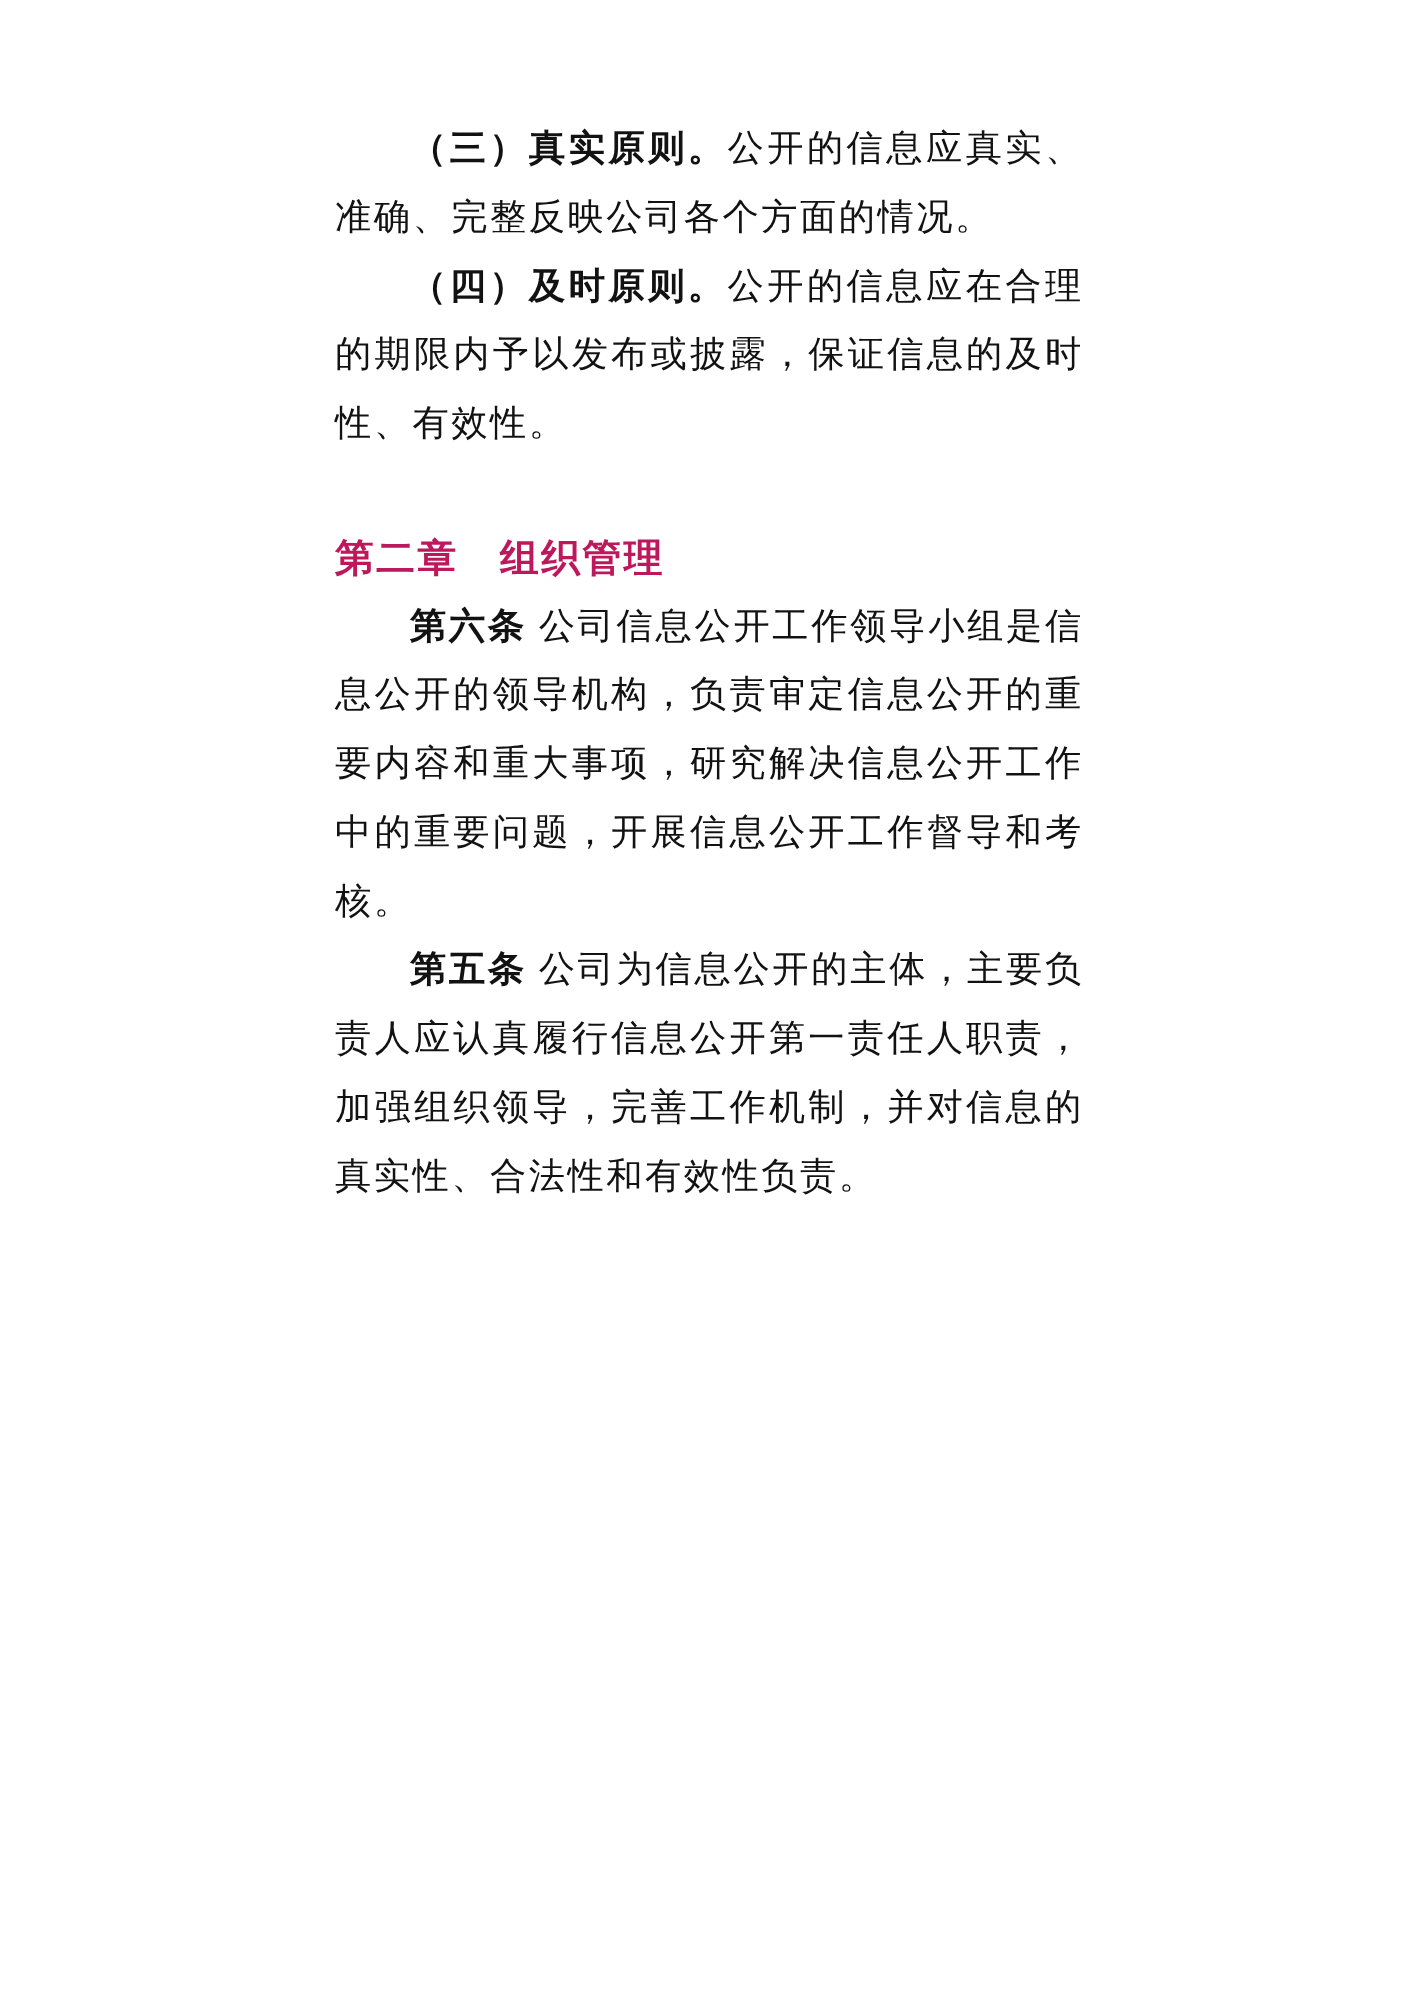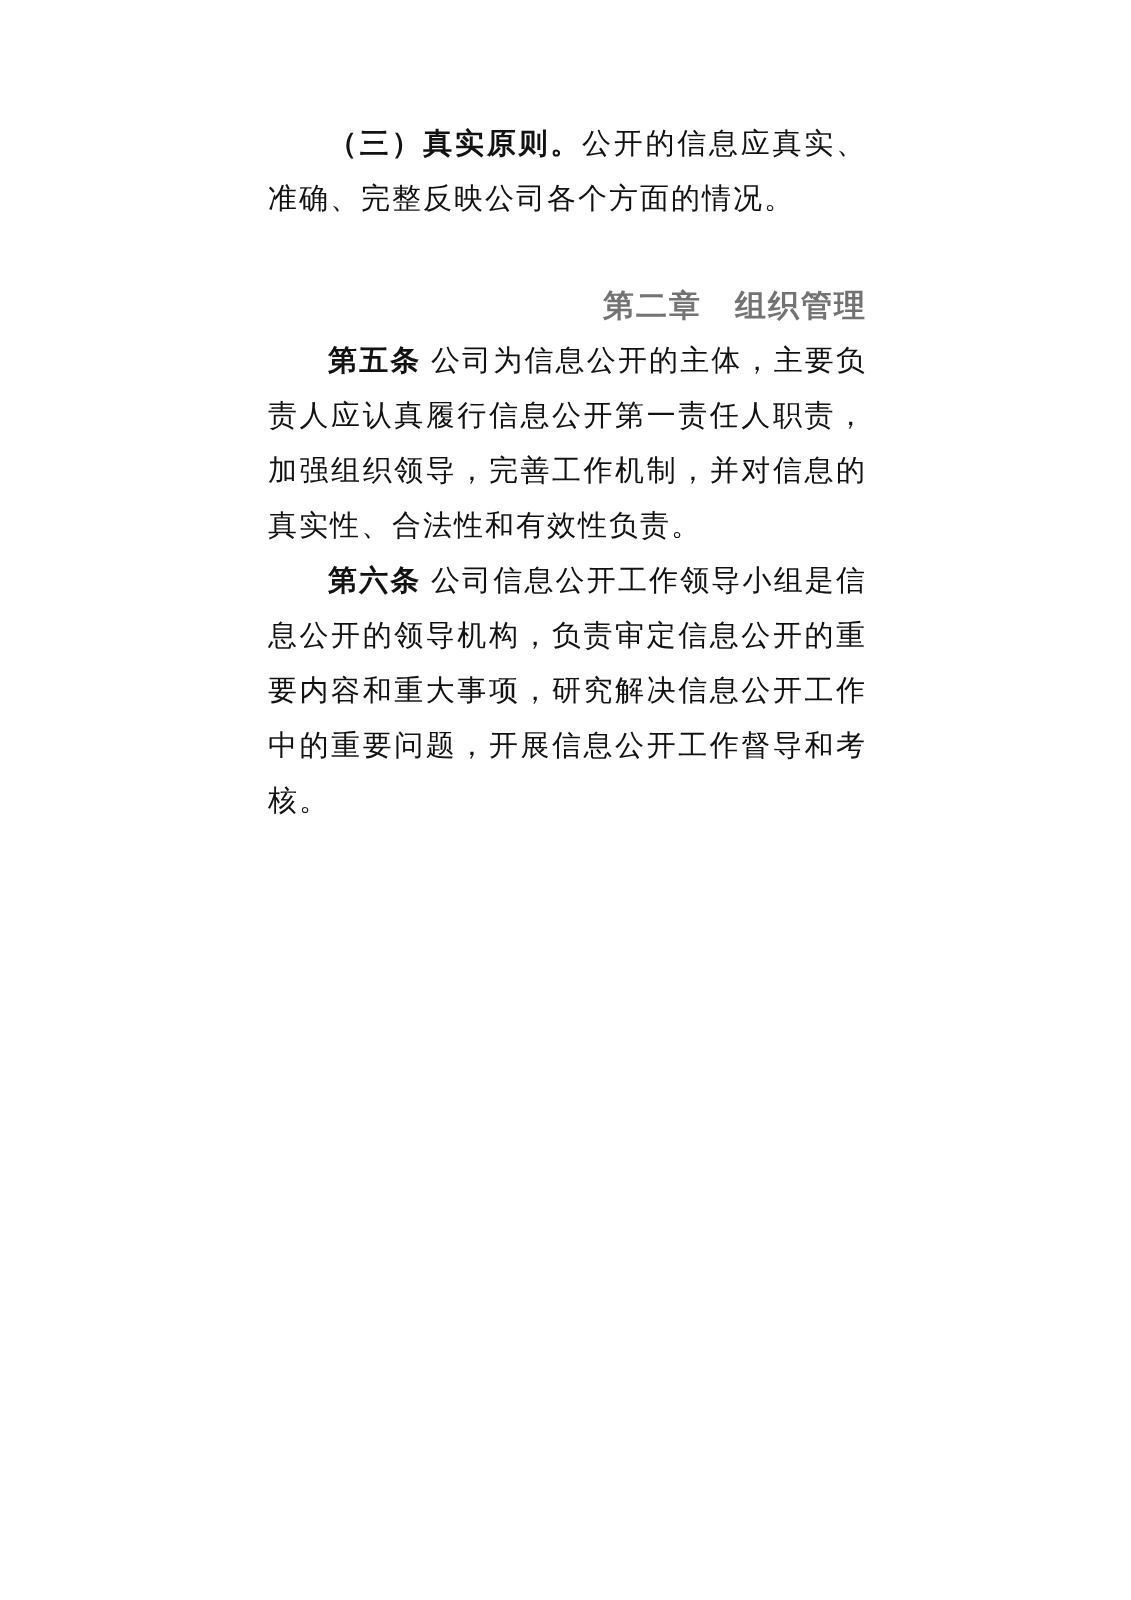"（三）真实原则。公开的信息应真实、准确、完整反映公司各个方面的情况。" .page { padding: 116px 146px 0 150px -> 92px 146px 0 150px }
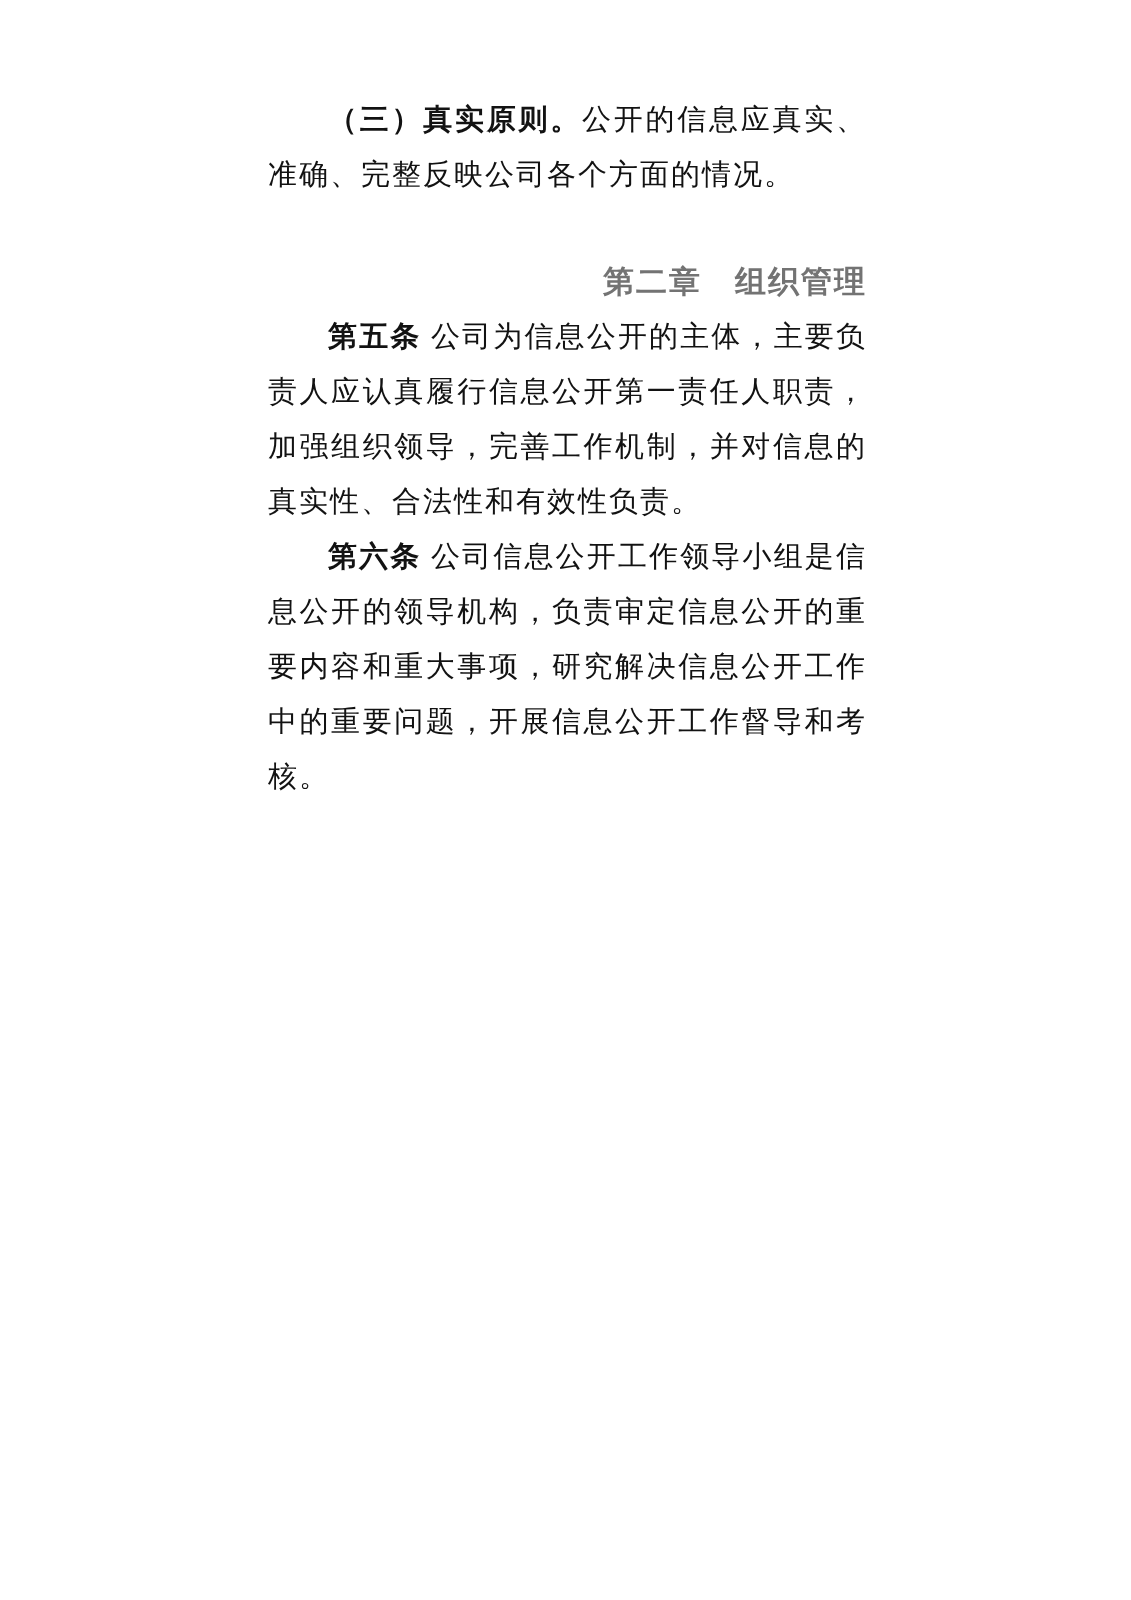"（四）及时原则。公开的信息应在合理的期限内予以发布或披露，保证信息的及时性、有效" p.para { html: none -> <p> <span>（四）及时原则。</span><span>公开的信息应在合理的期限内予以发布或披露，保证信息的及时性、有效性。</span> </p> }
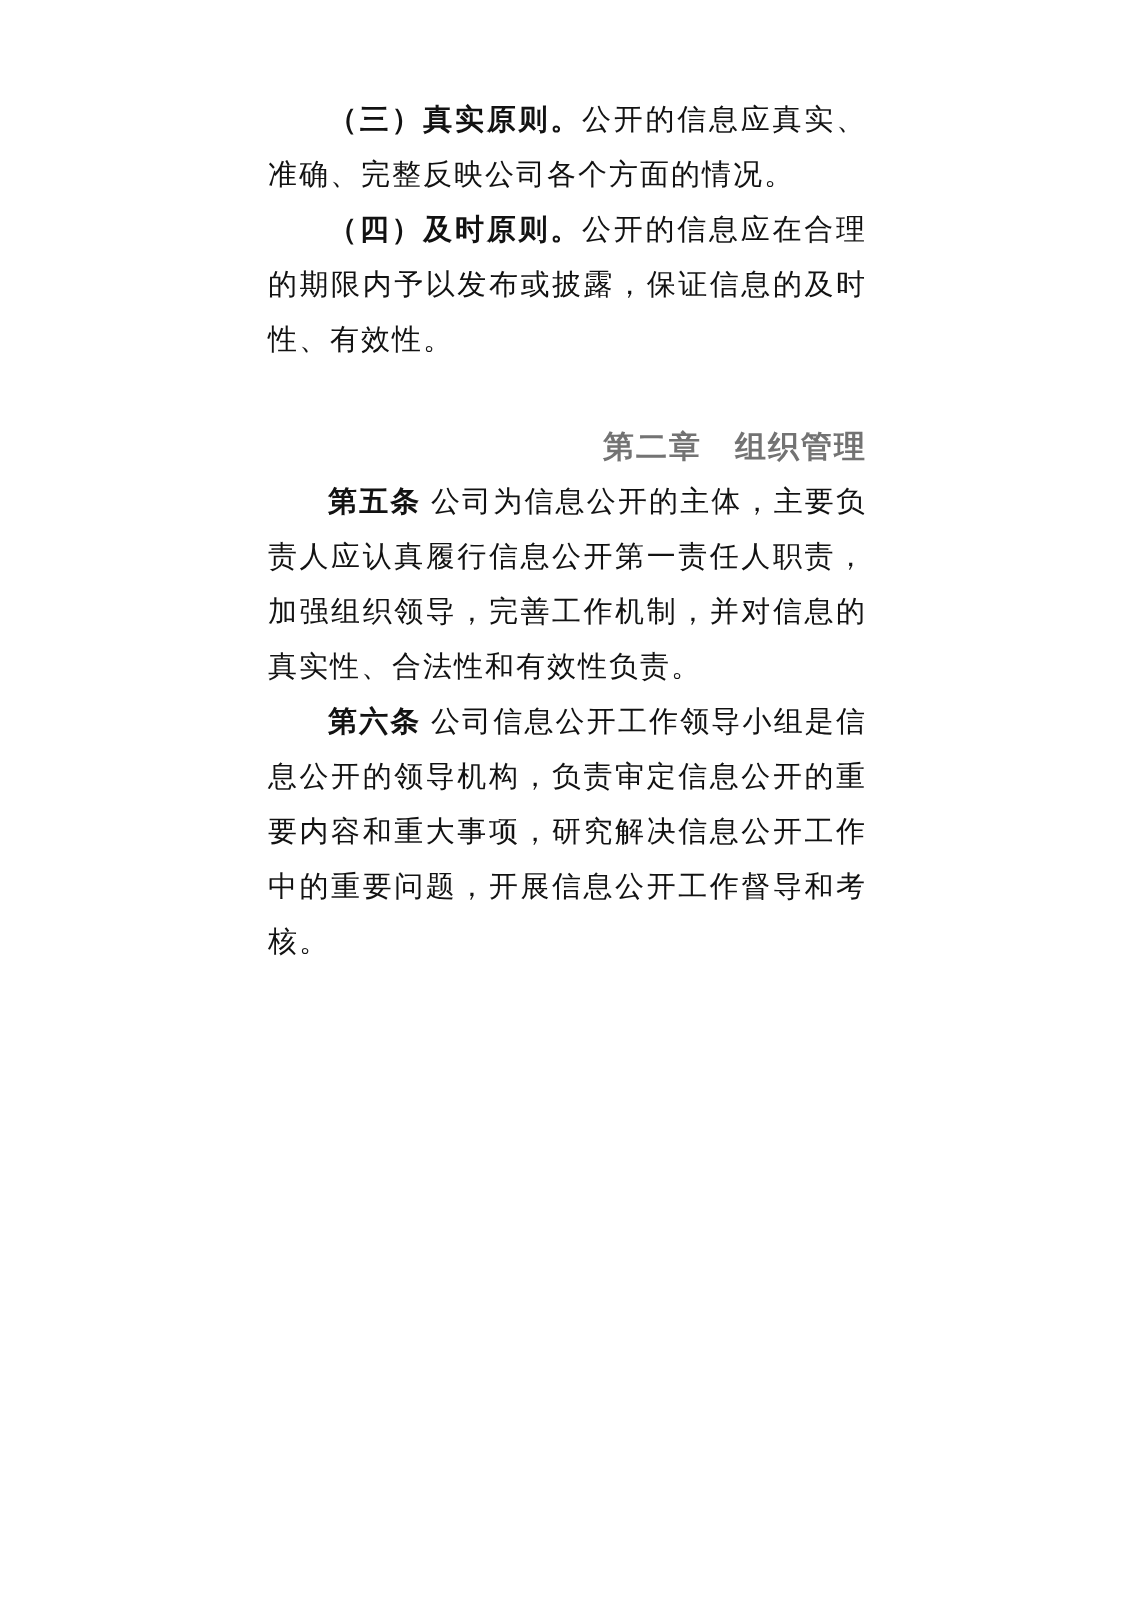"第二章 组织管理" .chapter-heading { color: #737373 -> #be185d; text-align: right -> left }
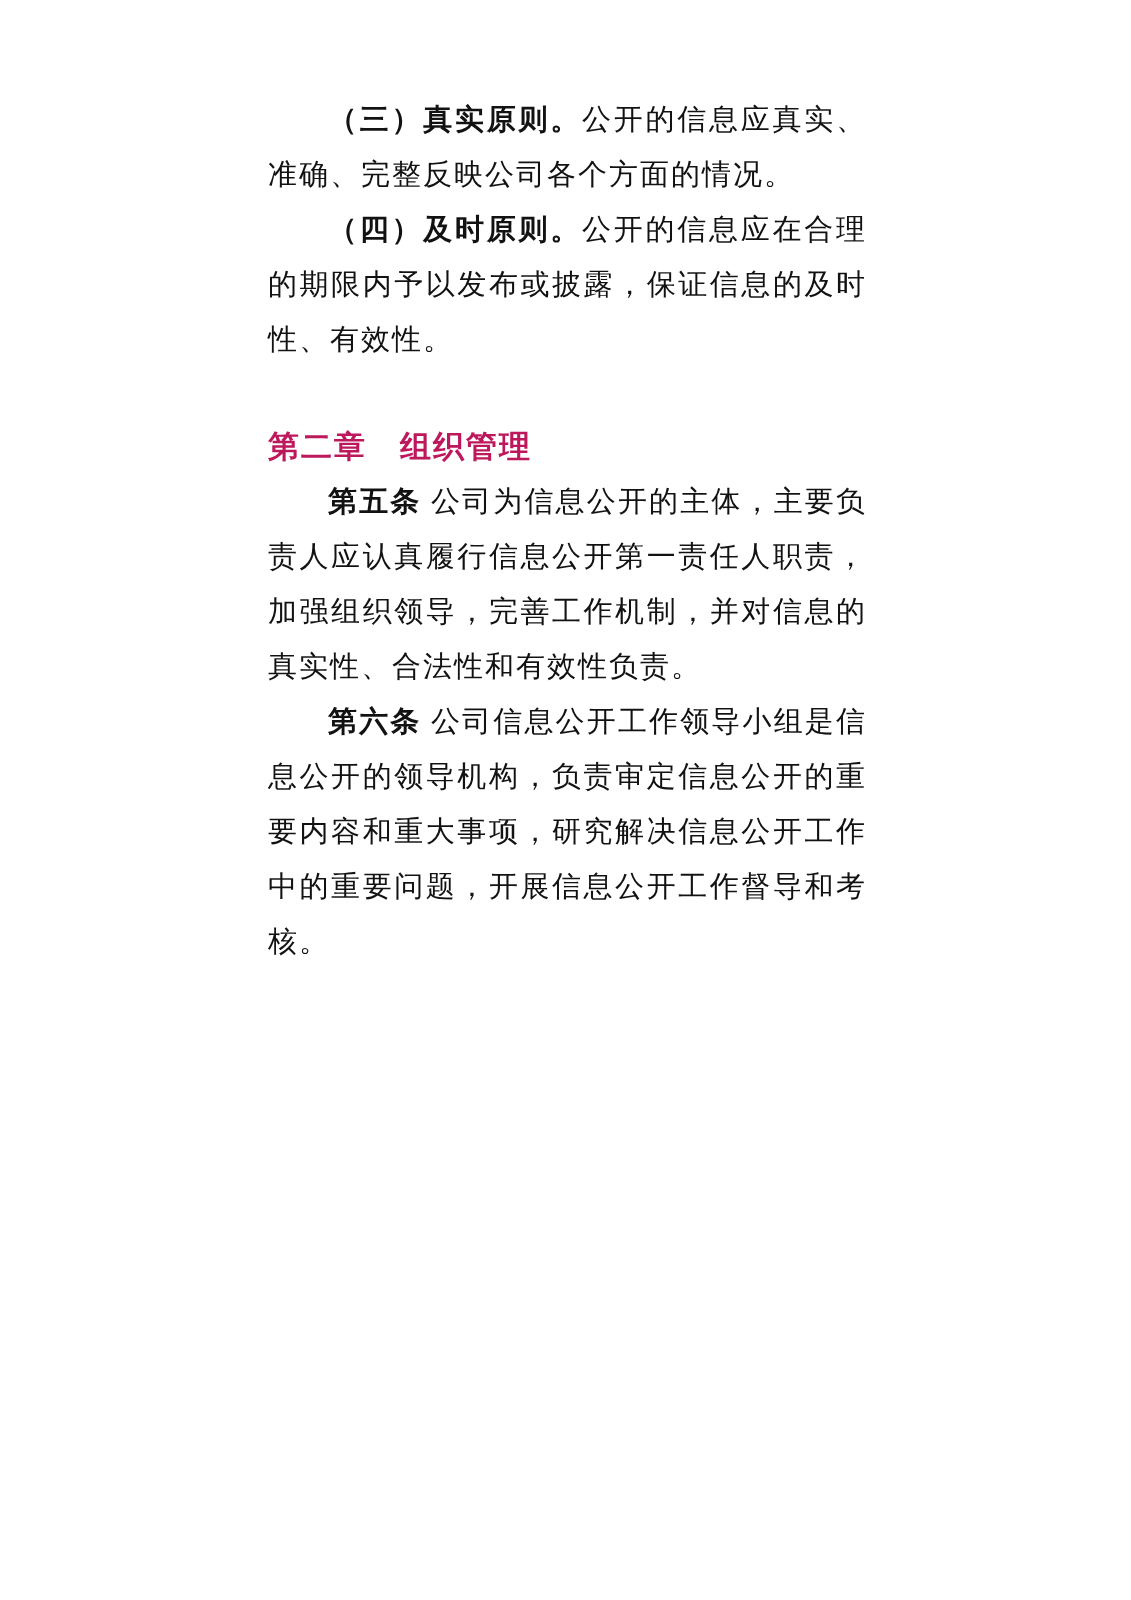"第五条" p.para { order: before "第六条" -> after "第六条" }
